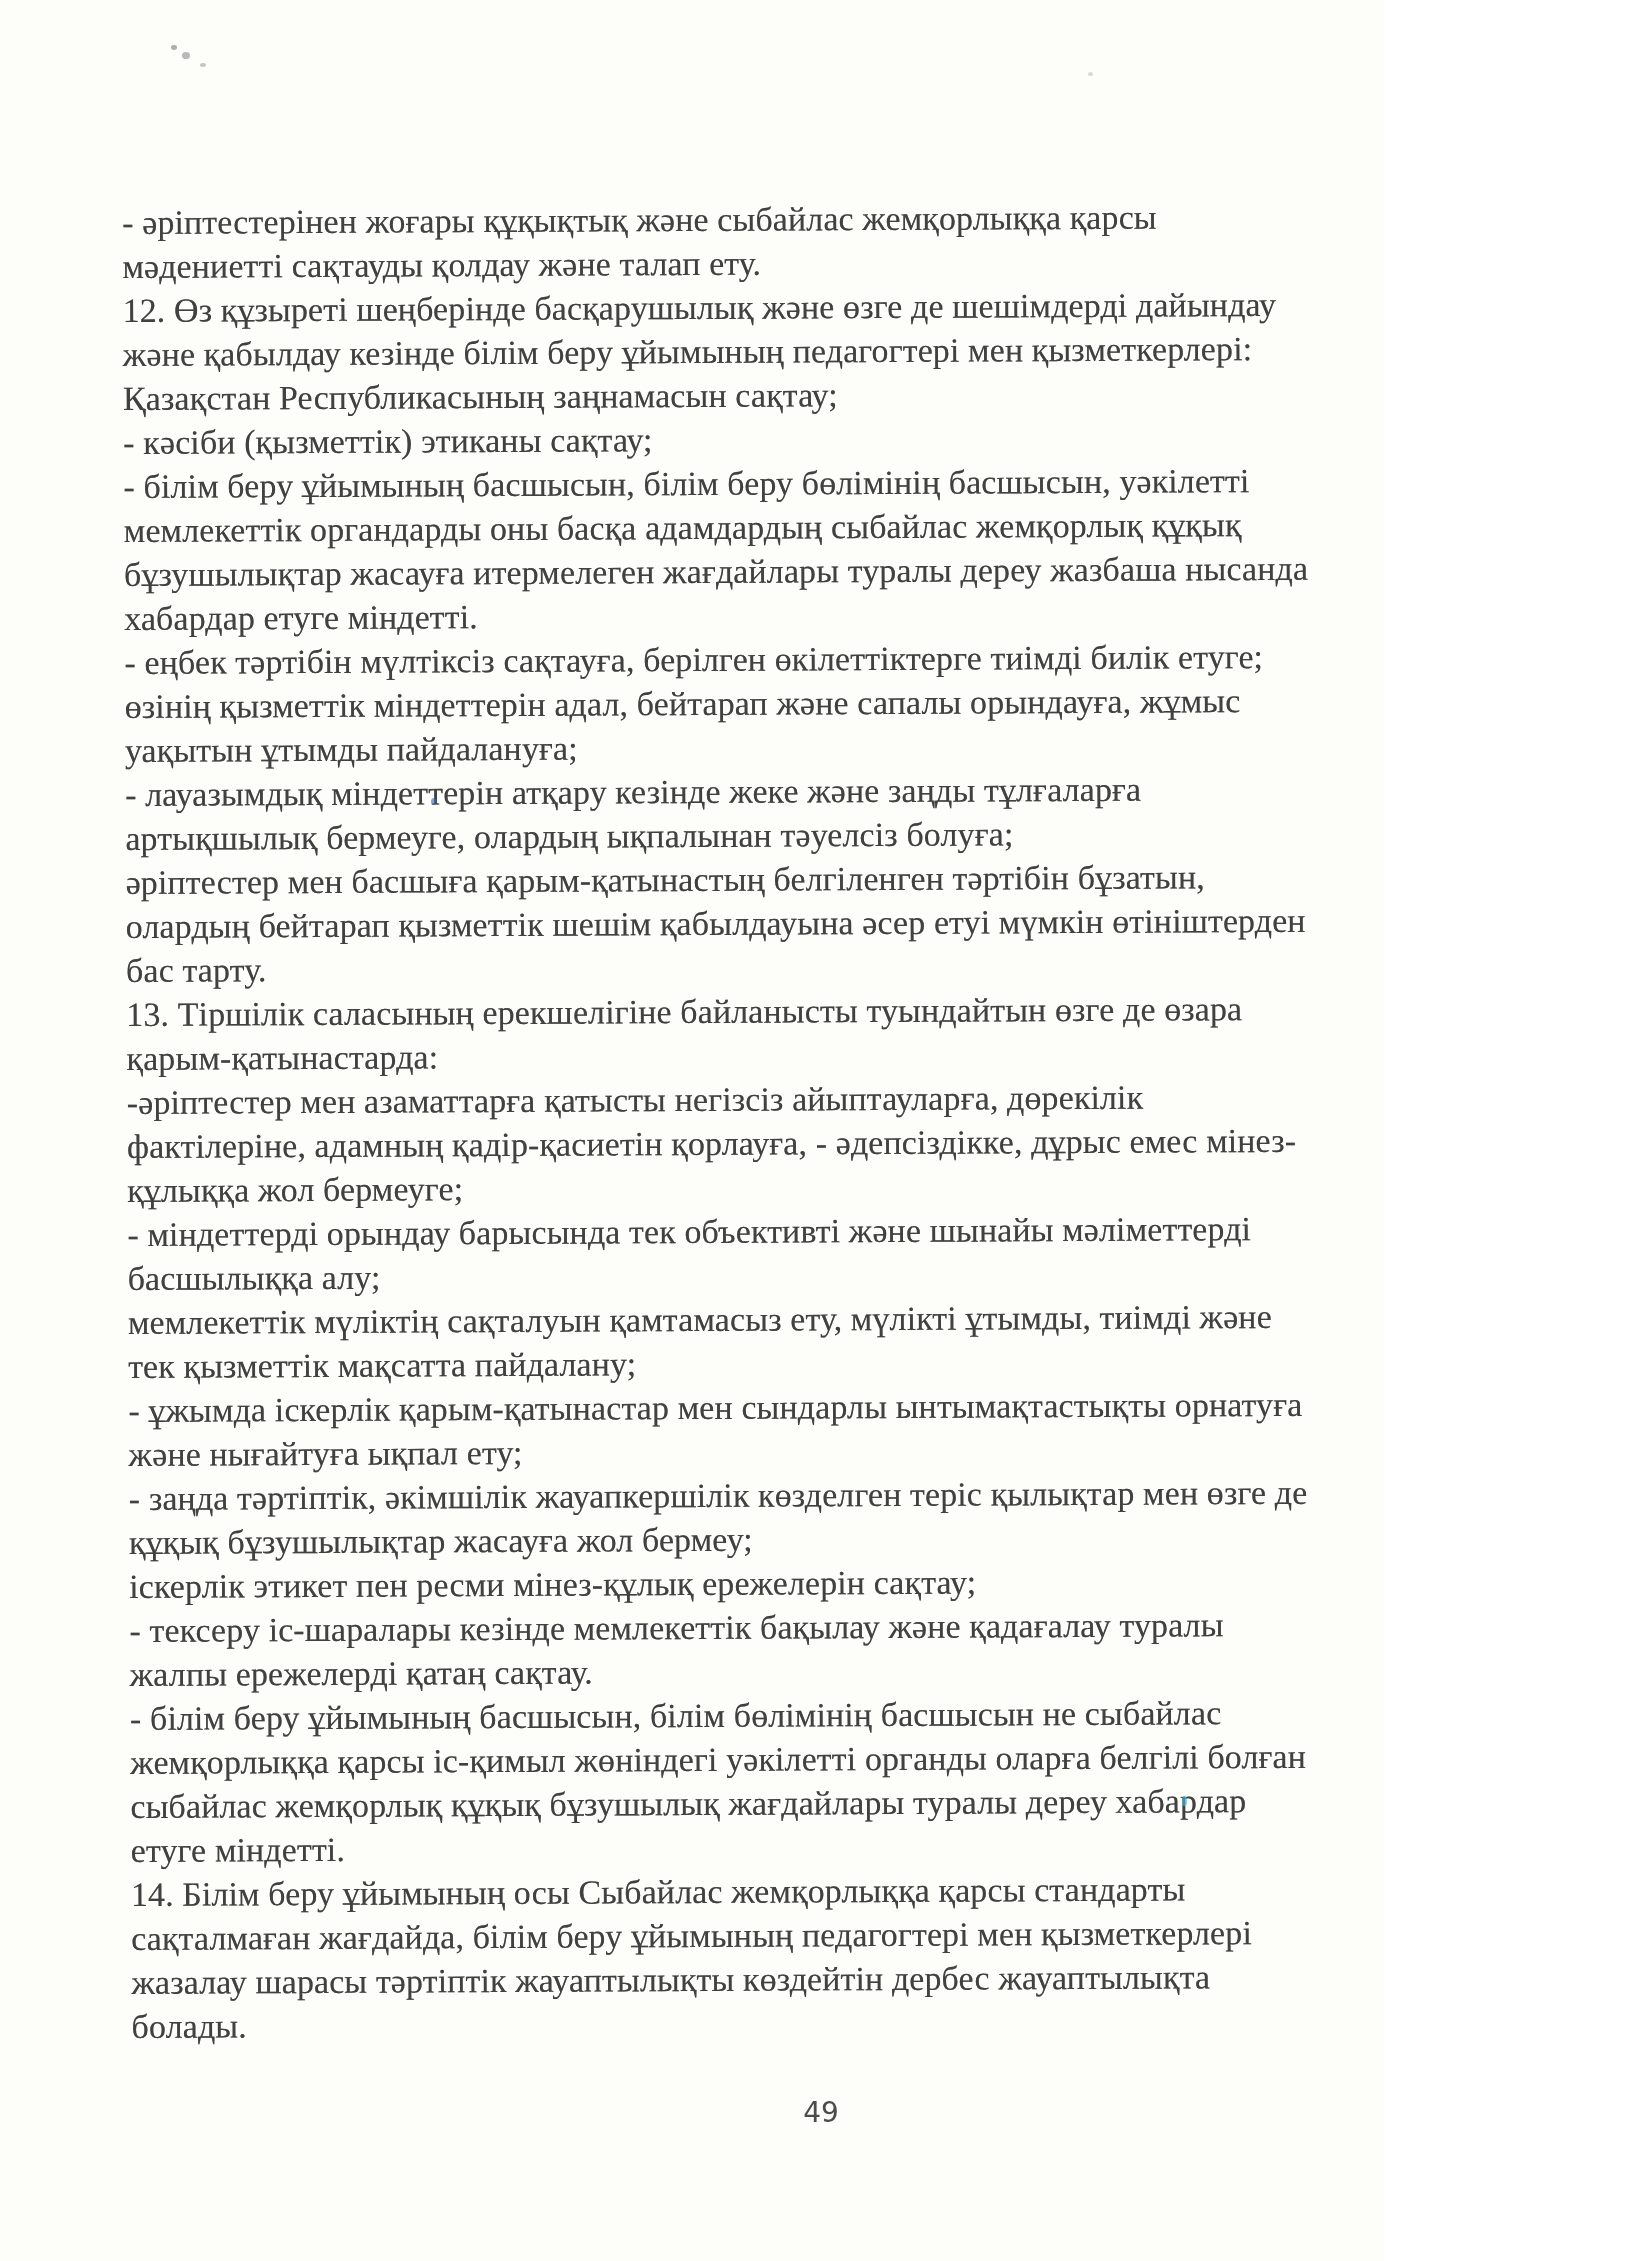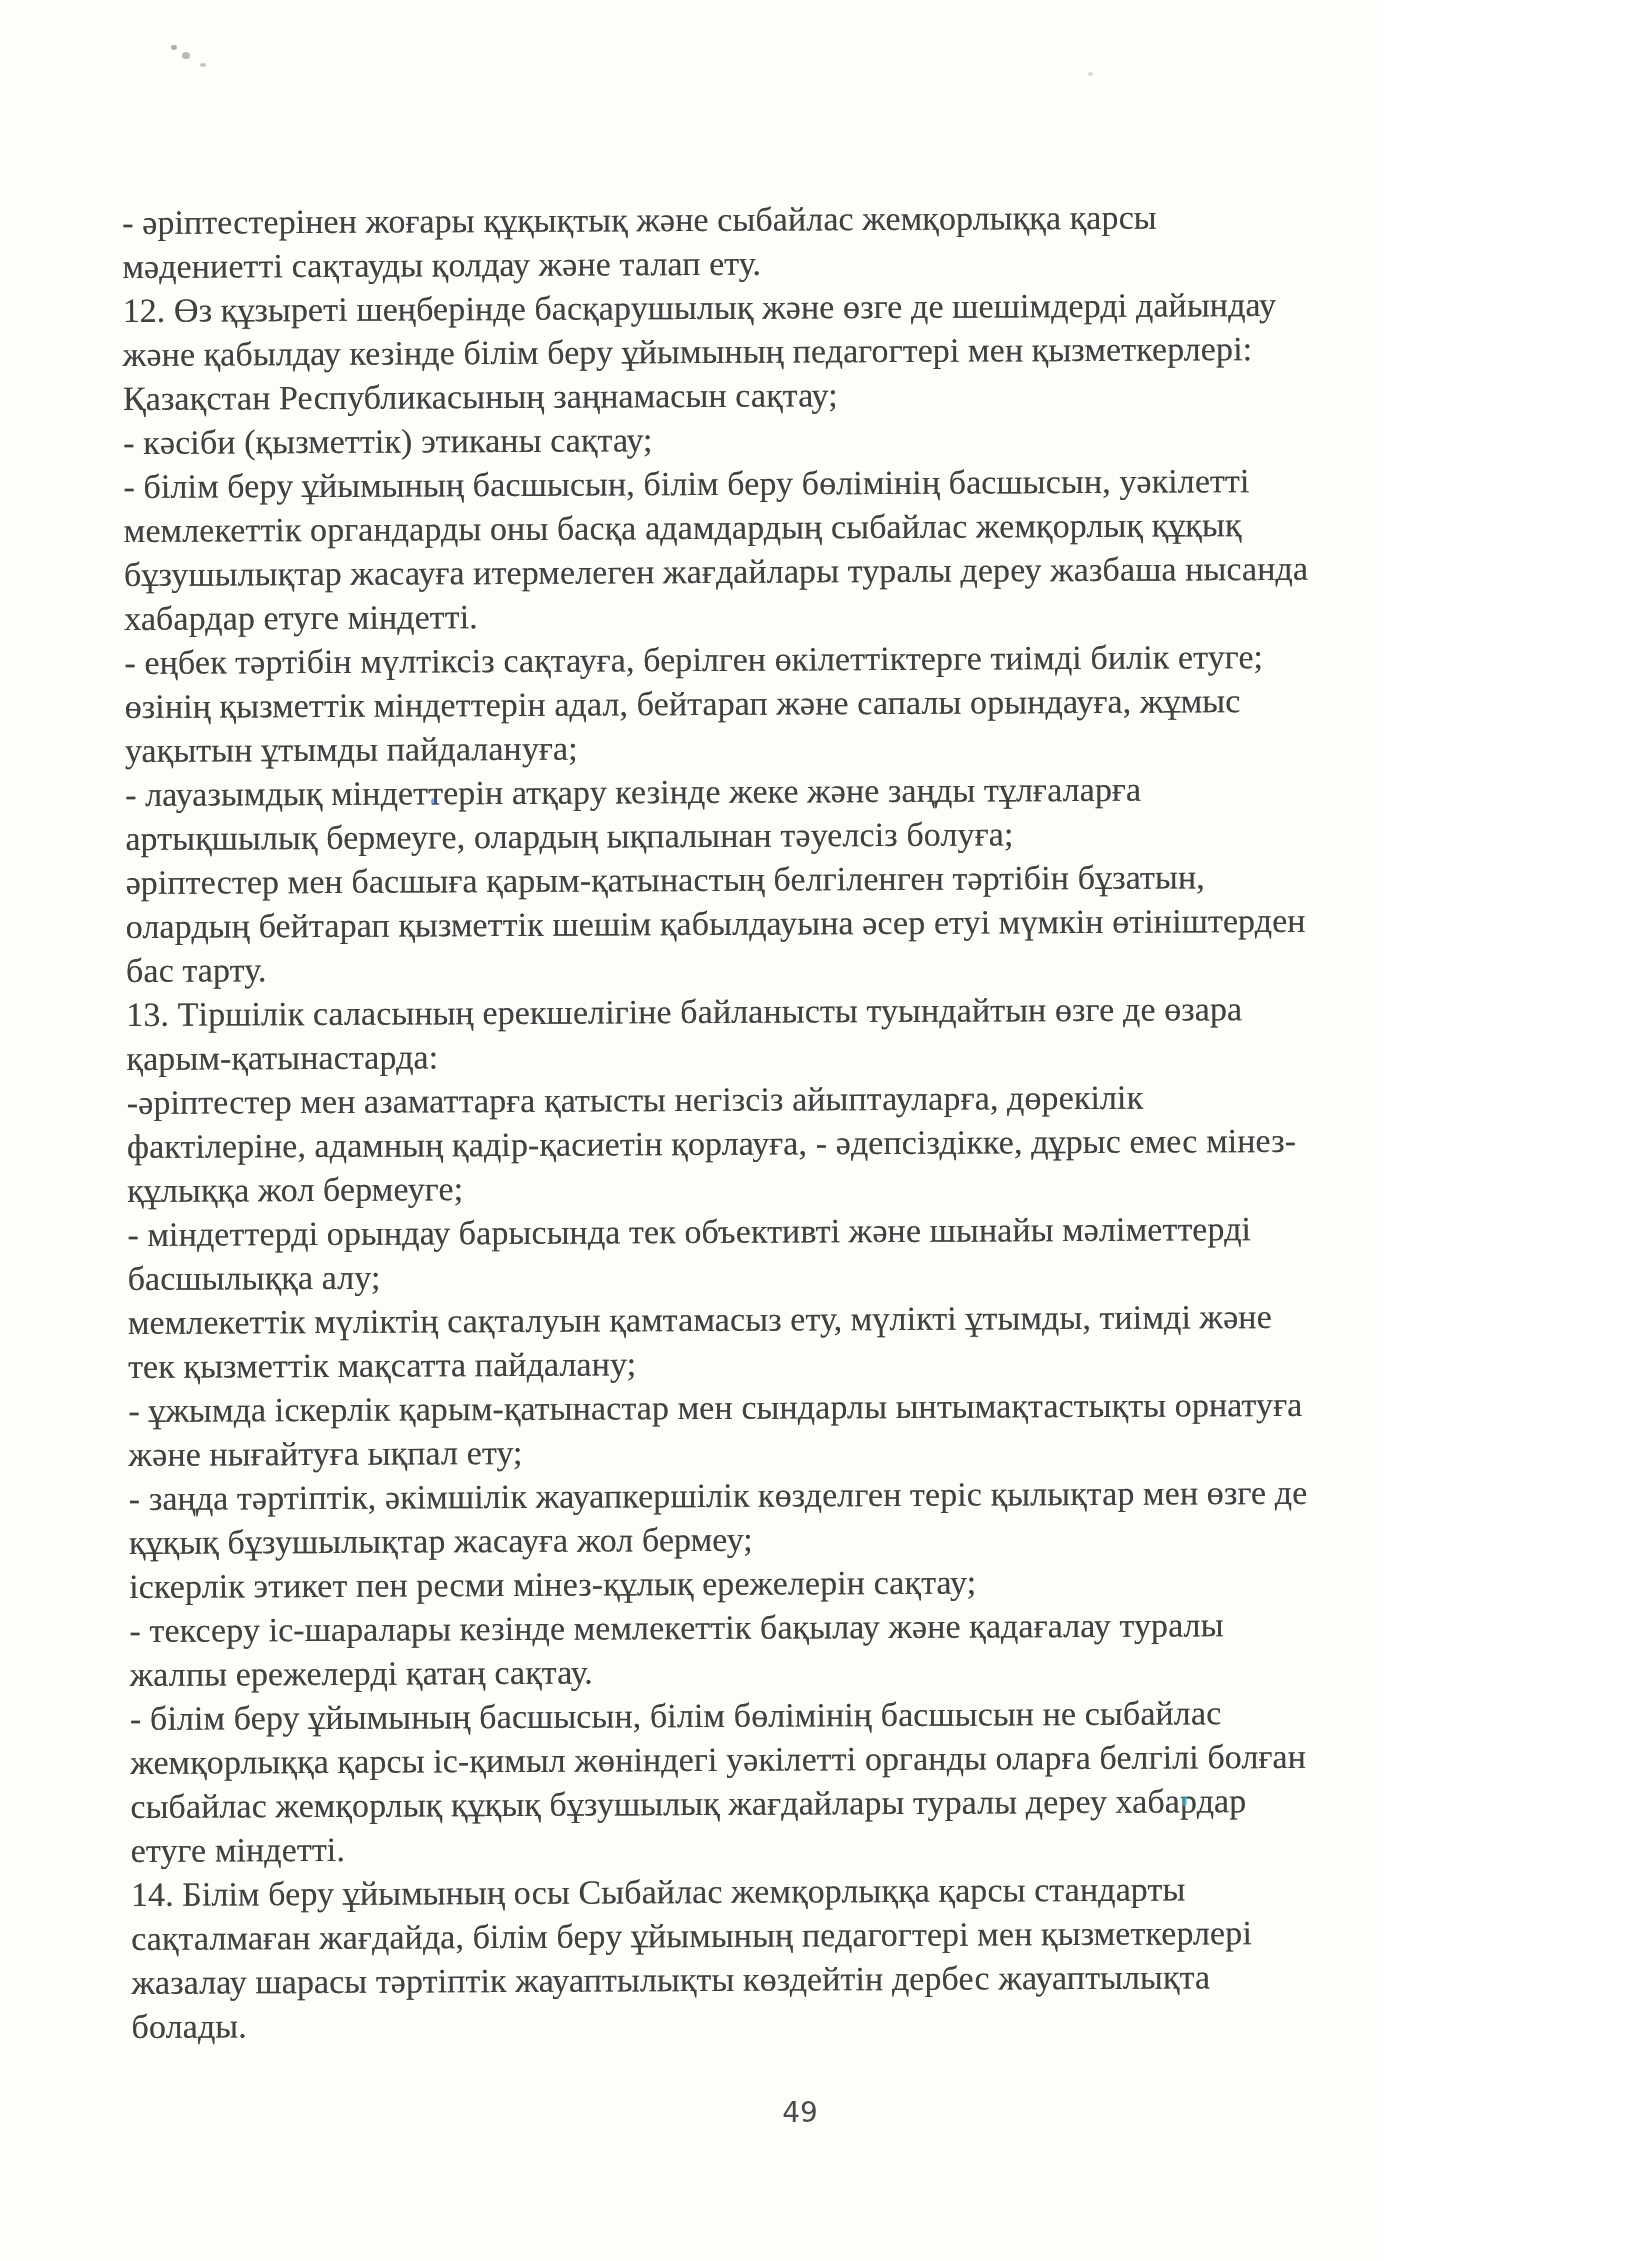"49" .page-number { left: 768px -> 789px }
